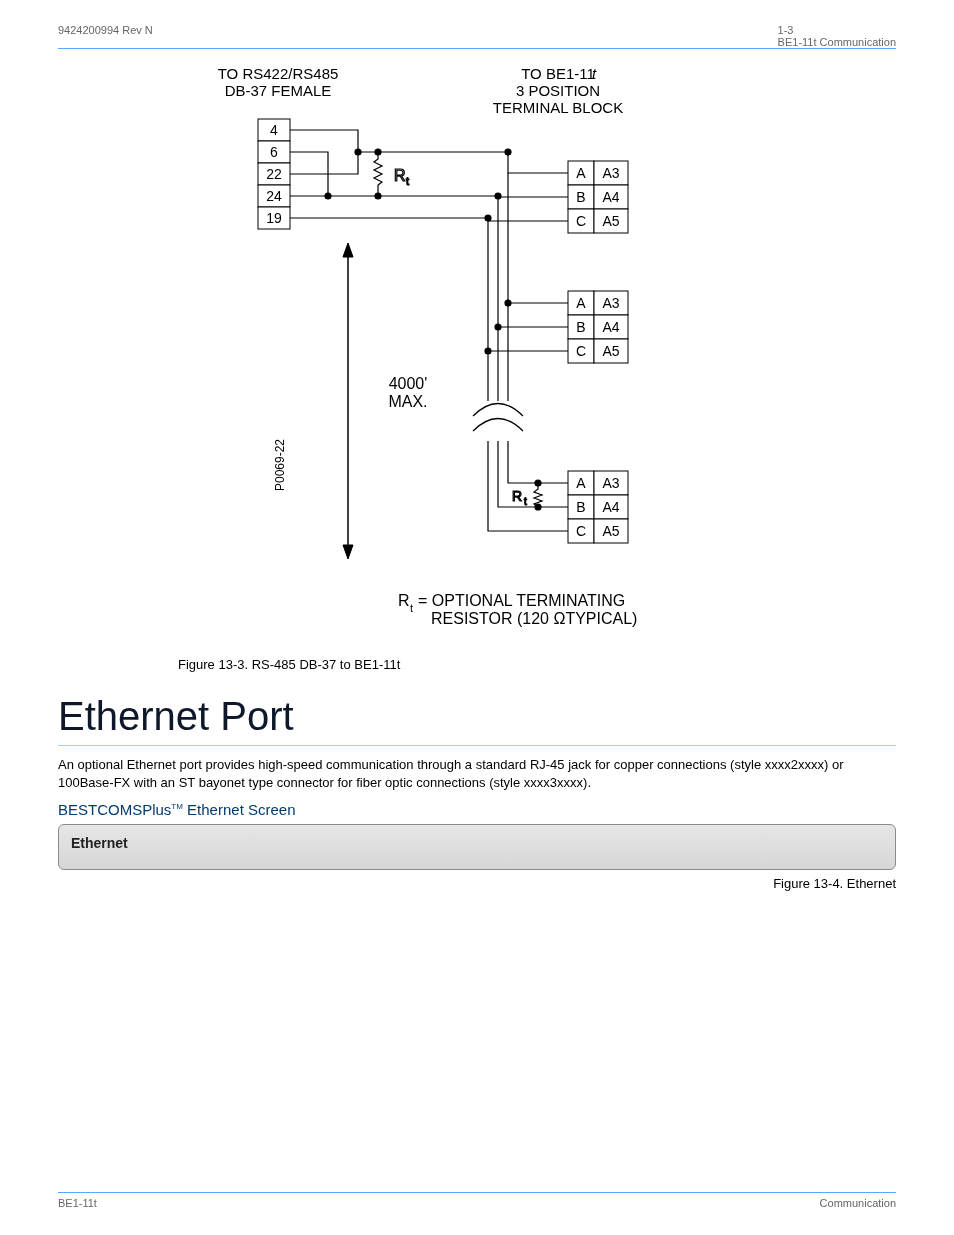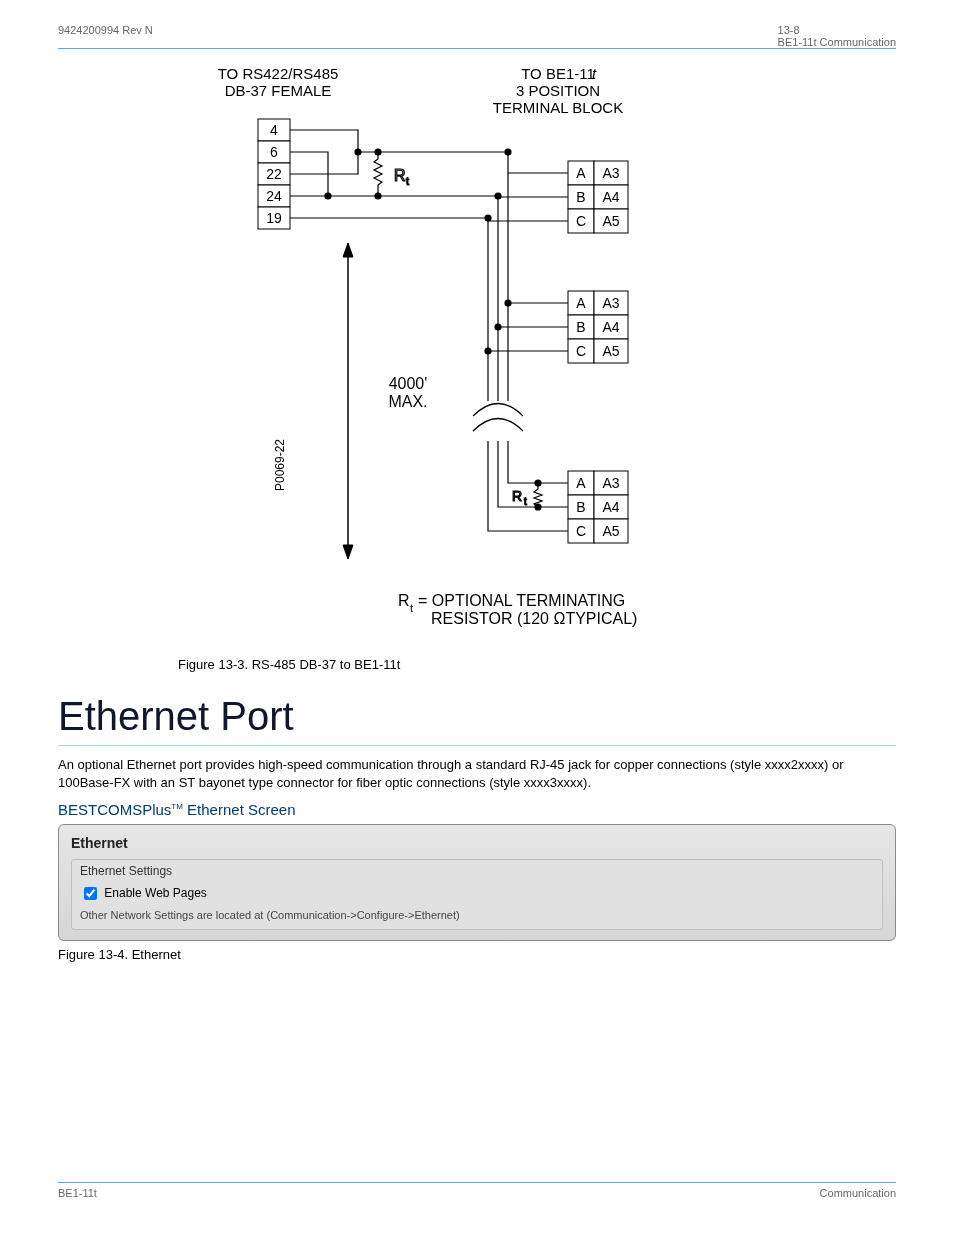"13-8" span { text: 13-8 -> 1-3 }
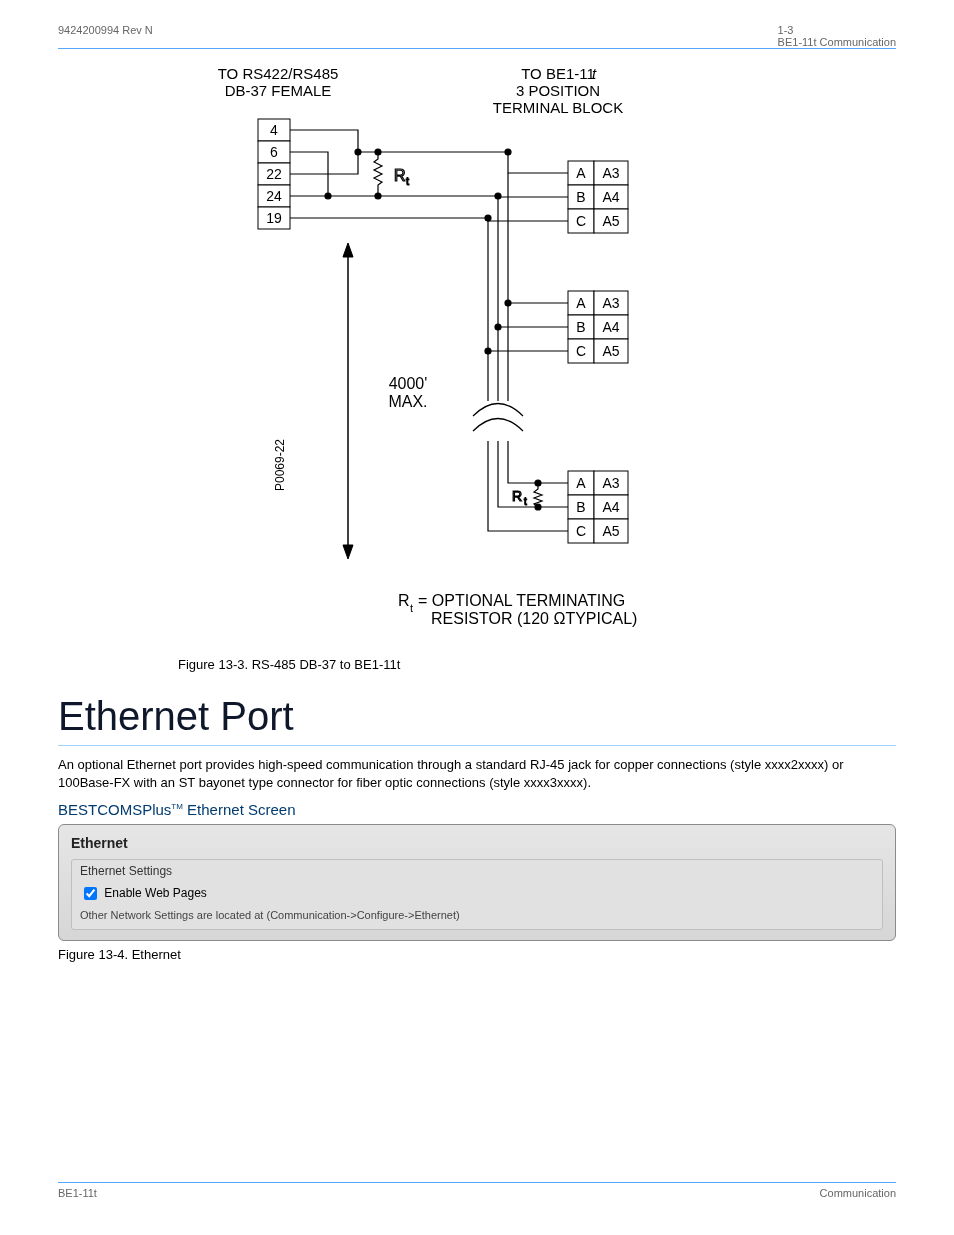"Ethernet Settings" div.fieldset { html: <div> <div>Ethernet Settings</div> <div> <input> <label>Enable Web Pages</label> </div> <div>Other Network Settings are located at (Communication-&gt;Configure-&gt;Ethernet)</div> </div> -> none }
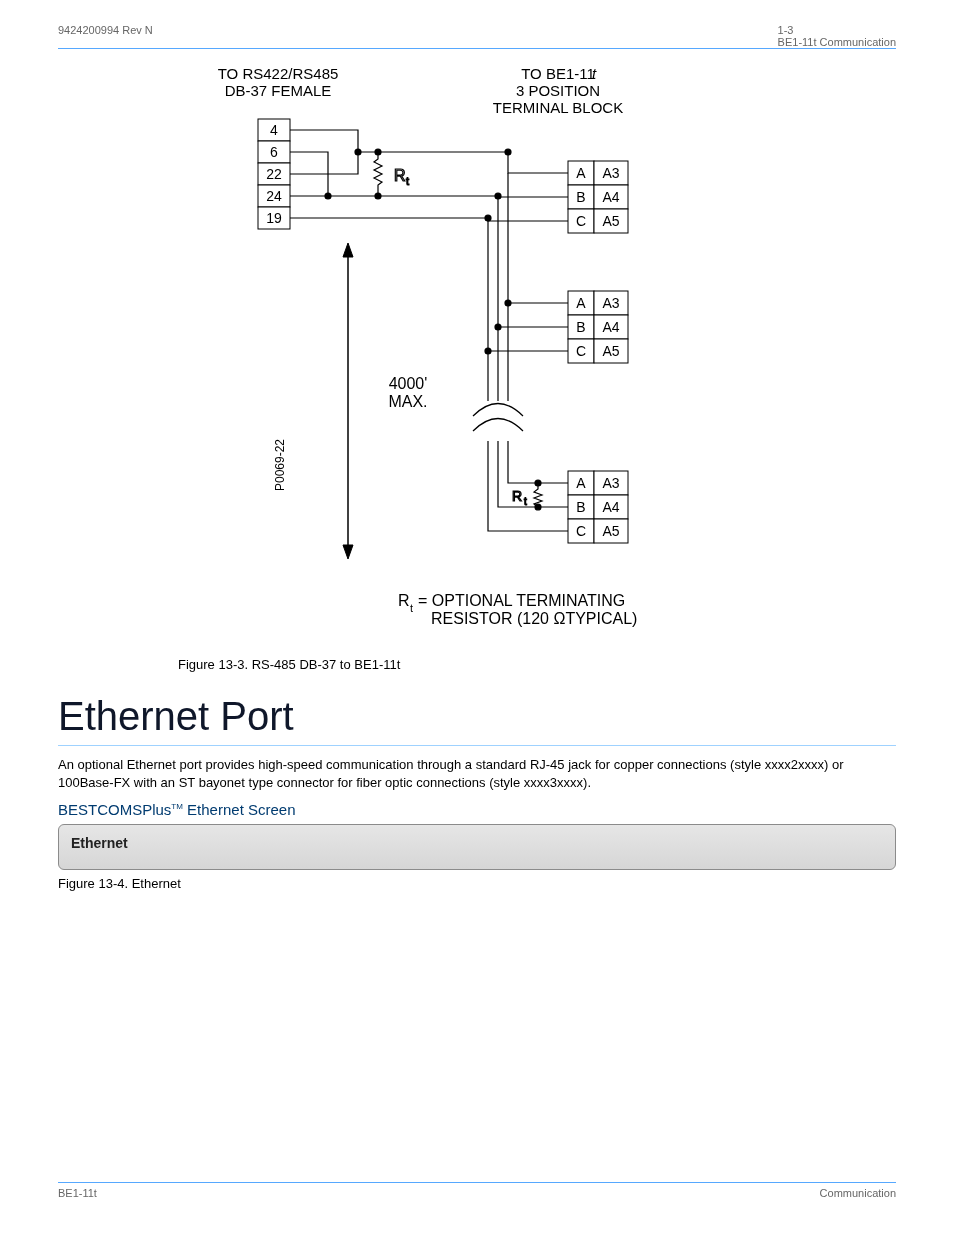"Figure 13-4. Ethernet" .panel-caption { text-align: left -> right }
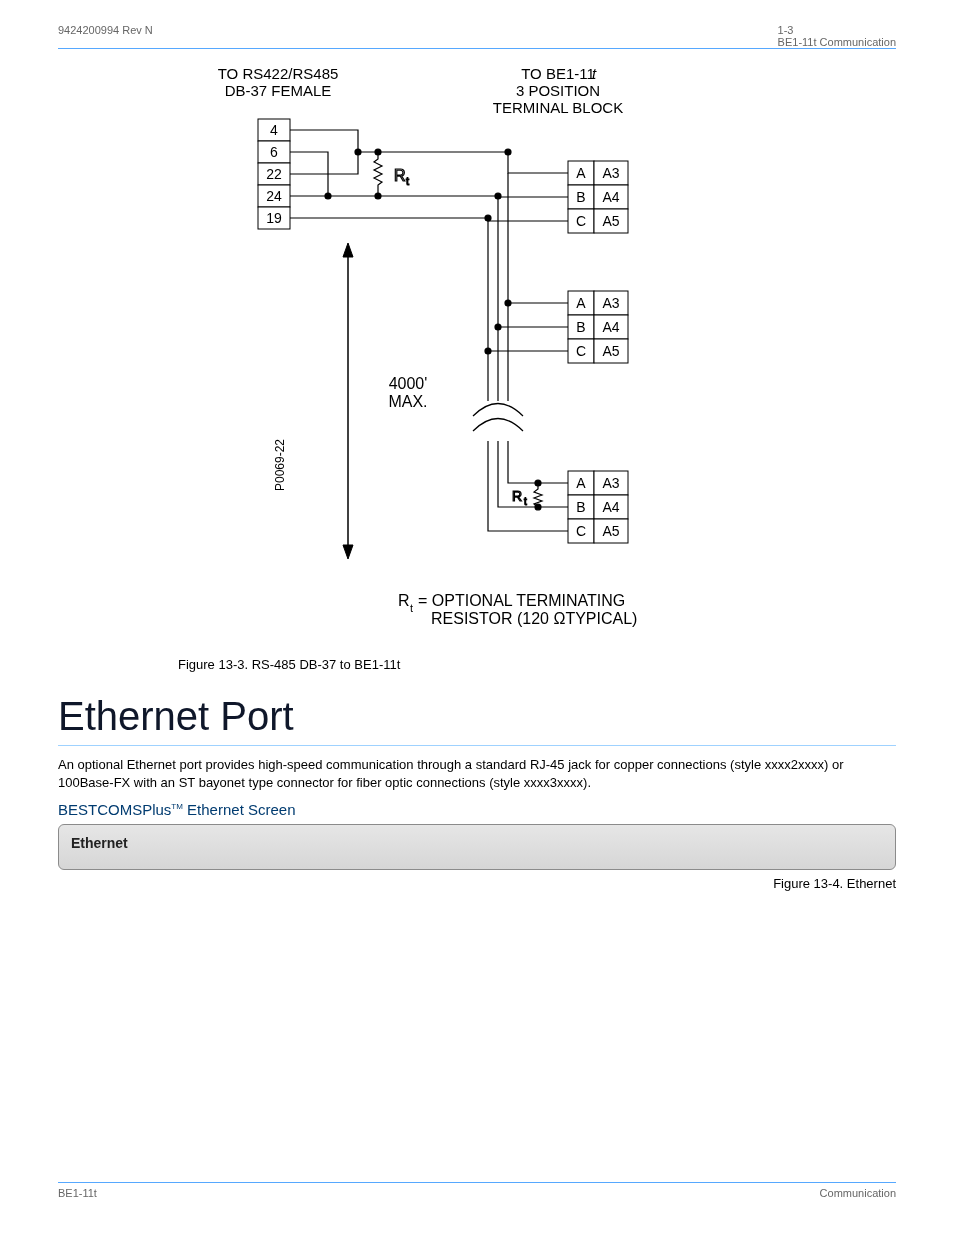"BE1-11t" .footer { bottom: 36px -> 26px }
